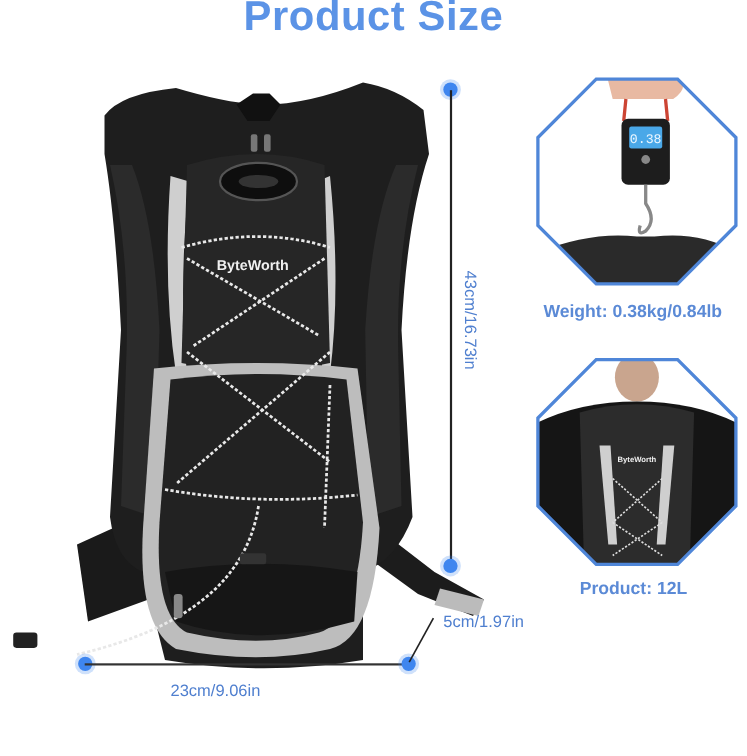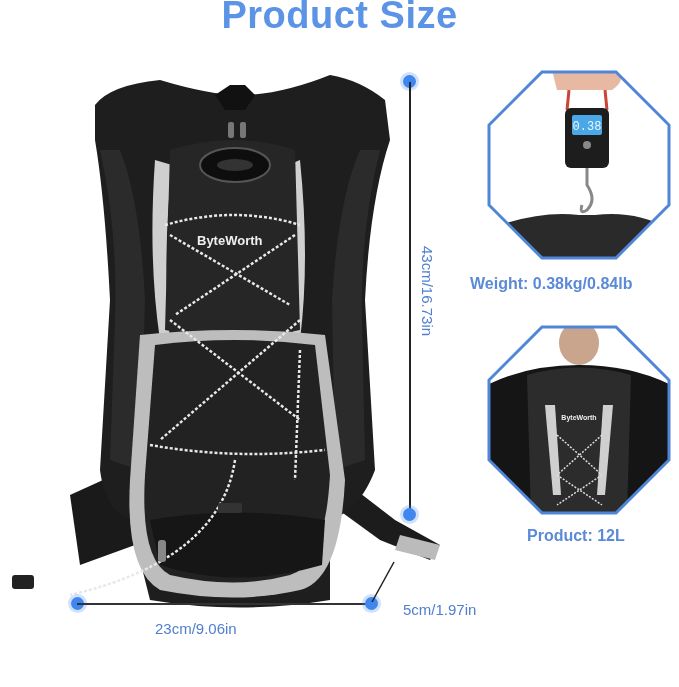"Weight: 0.38kg/0.84lb" div.label { left: 470px -> 494px }
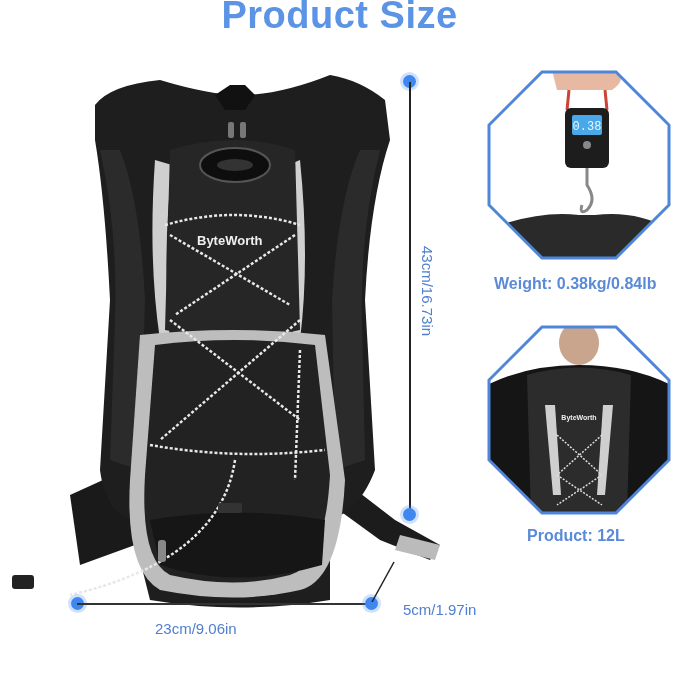"5cm/1.97in" div.label { margin-top: 44px -> none }
